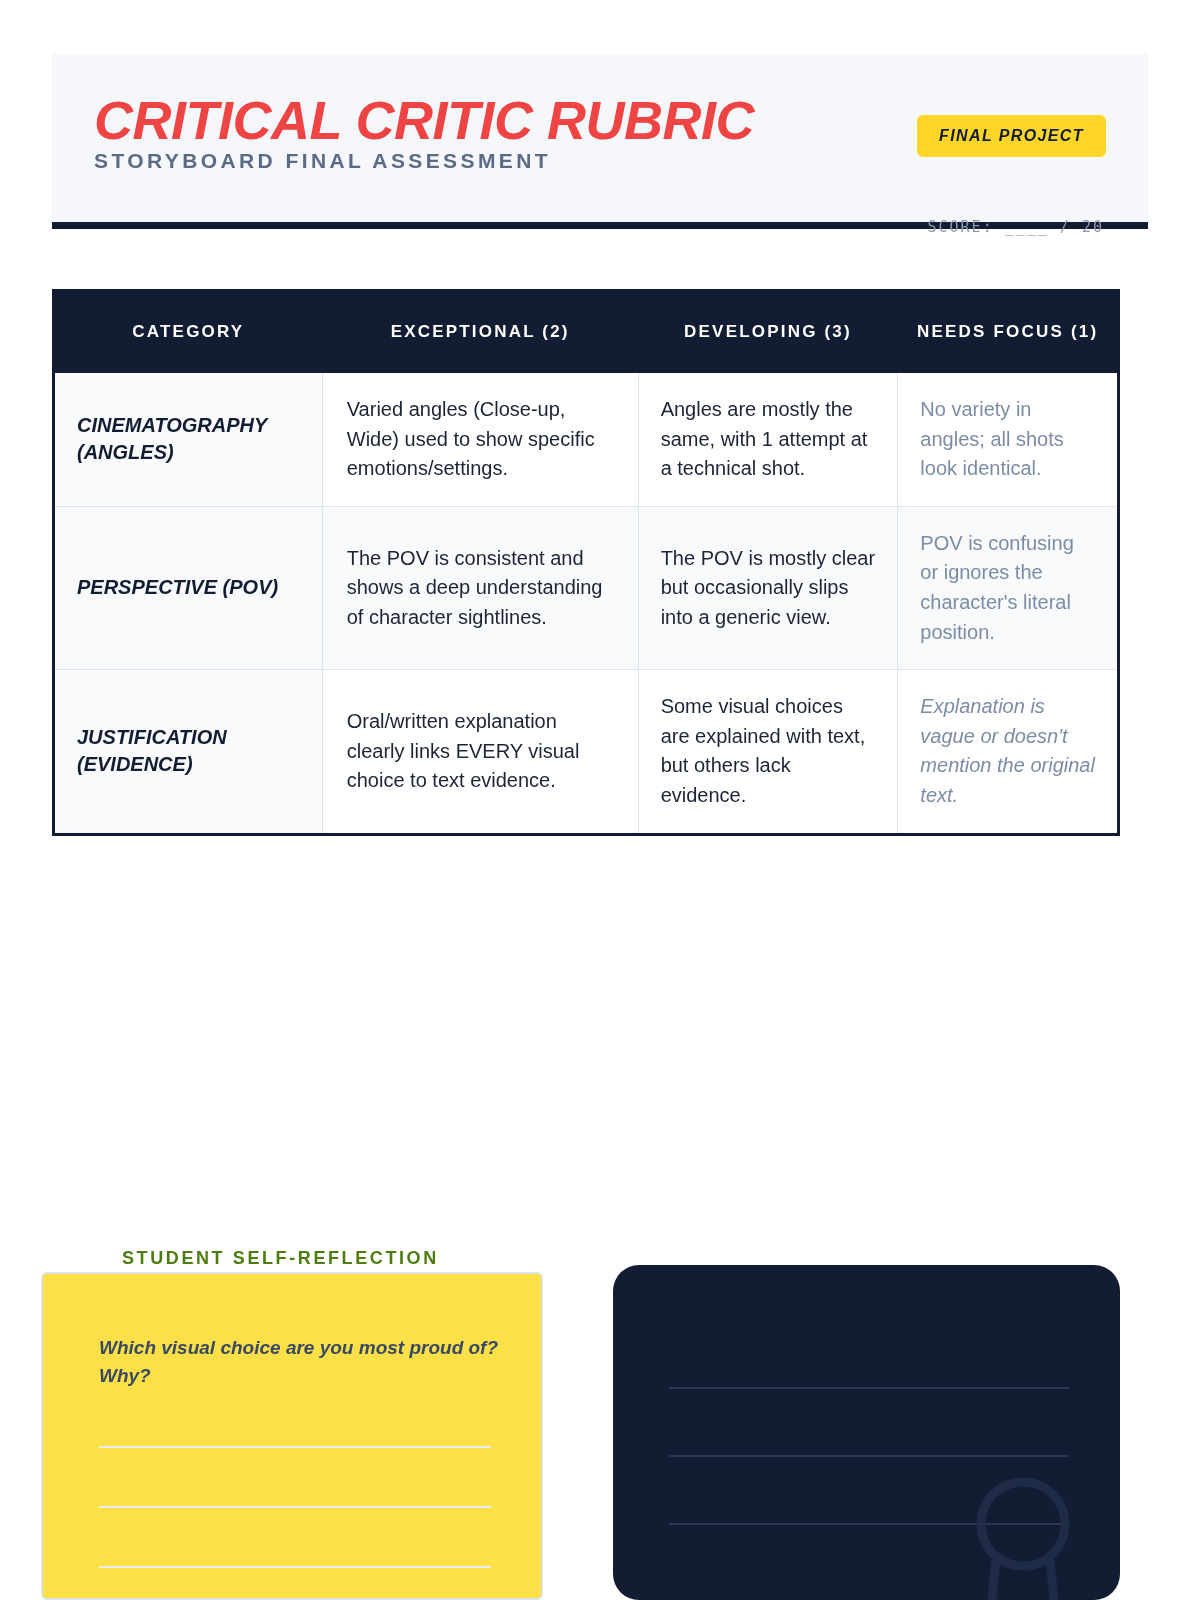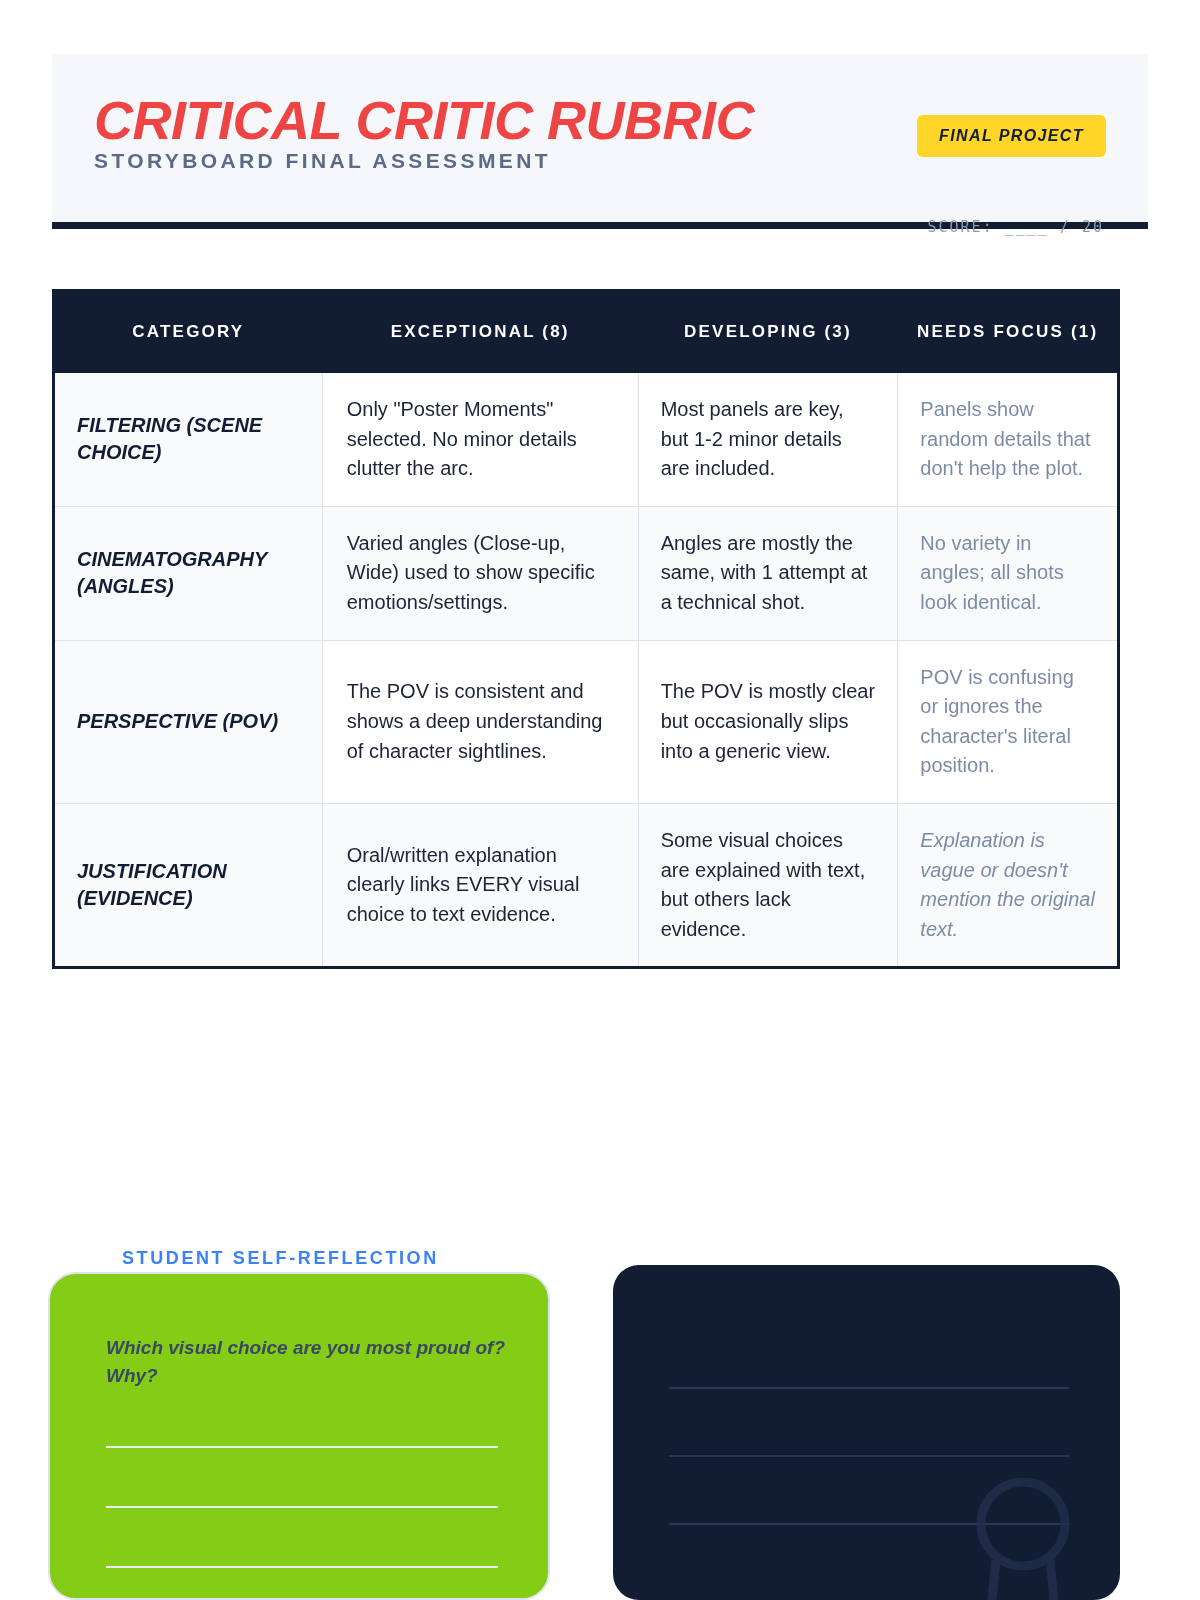"EXCEPTIONAL (8)" th.col-exc { text: 8 -> 2 }
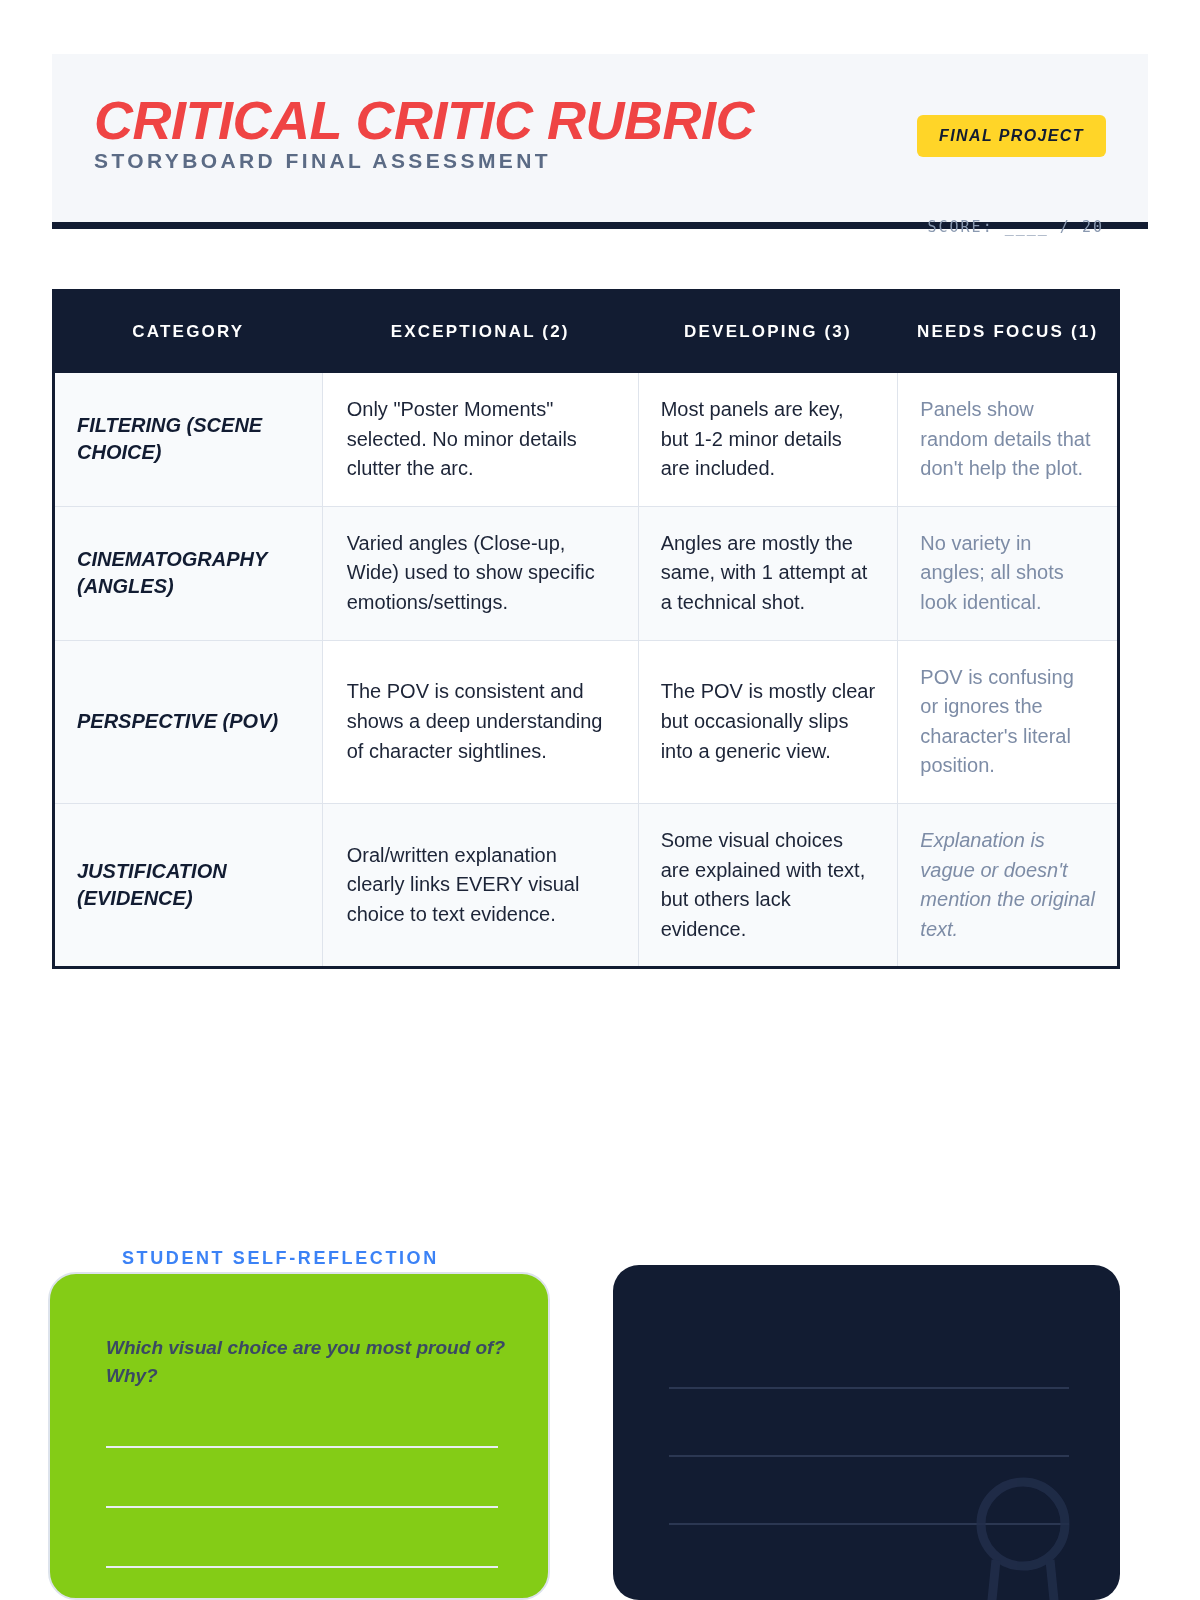"FILTERING (SCENE CHOICE)" tr { html: <tr> <td>FILTERING (SCENE CHOICE)</td> <td>Only "Poster Moments" selected. No minor details clutter the arc.</td> <td>Most panels are key, but 1-2 minor details are included.</td> <td>Panels show random details that don't help the plot.</td> </tr> -> none }
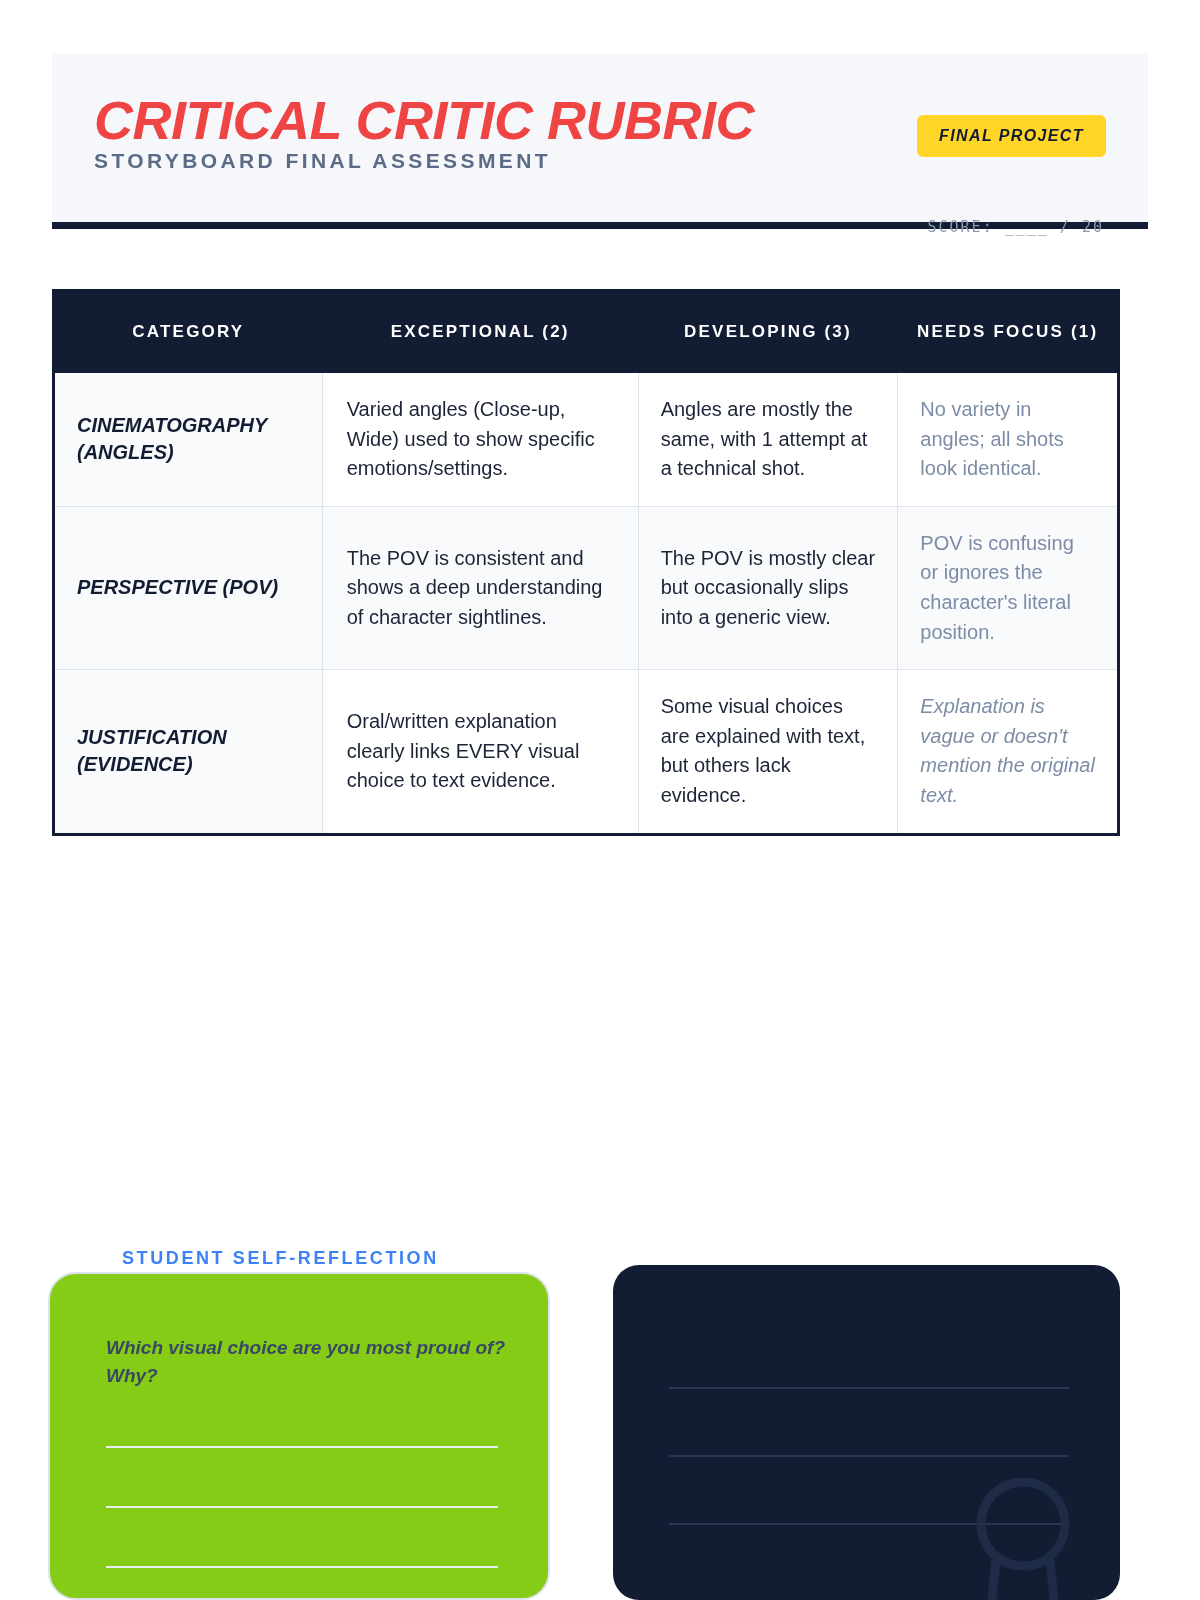"STUDENT SELF-REFLECTION" .reflect-label { color: #3b82f6 -> #4d7c0f }
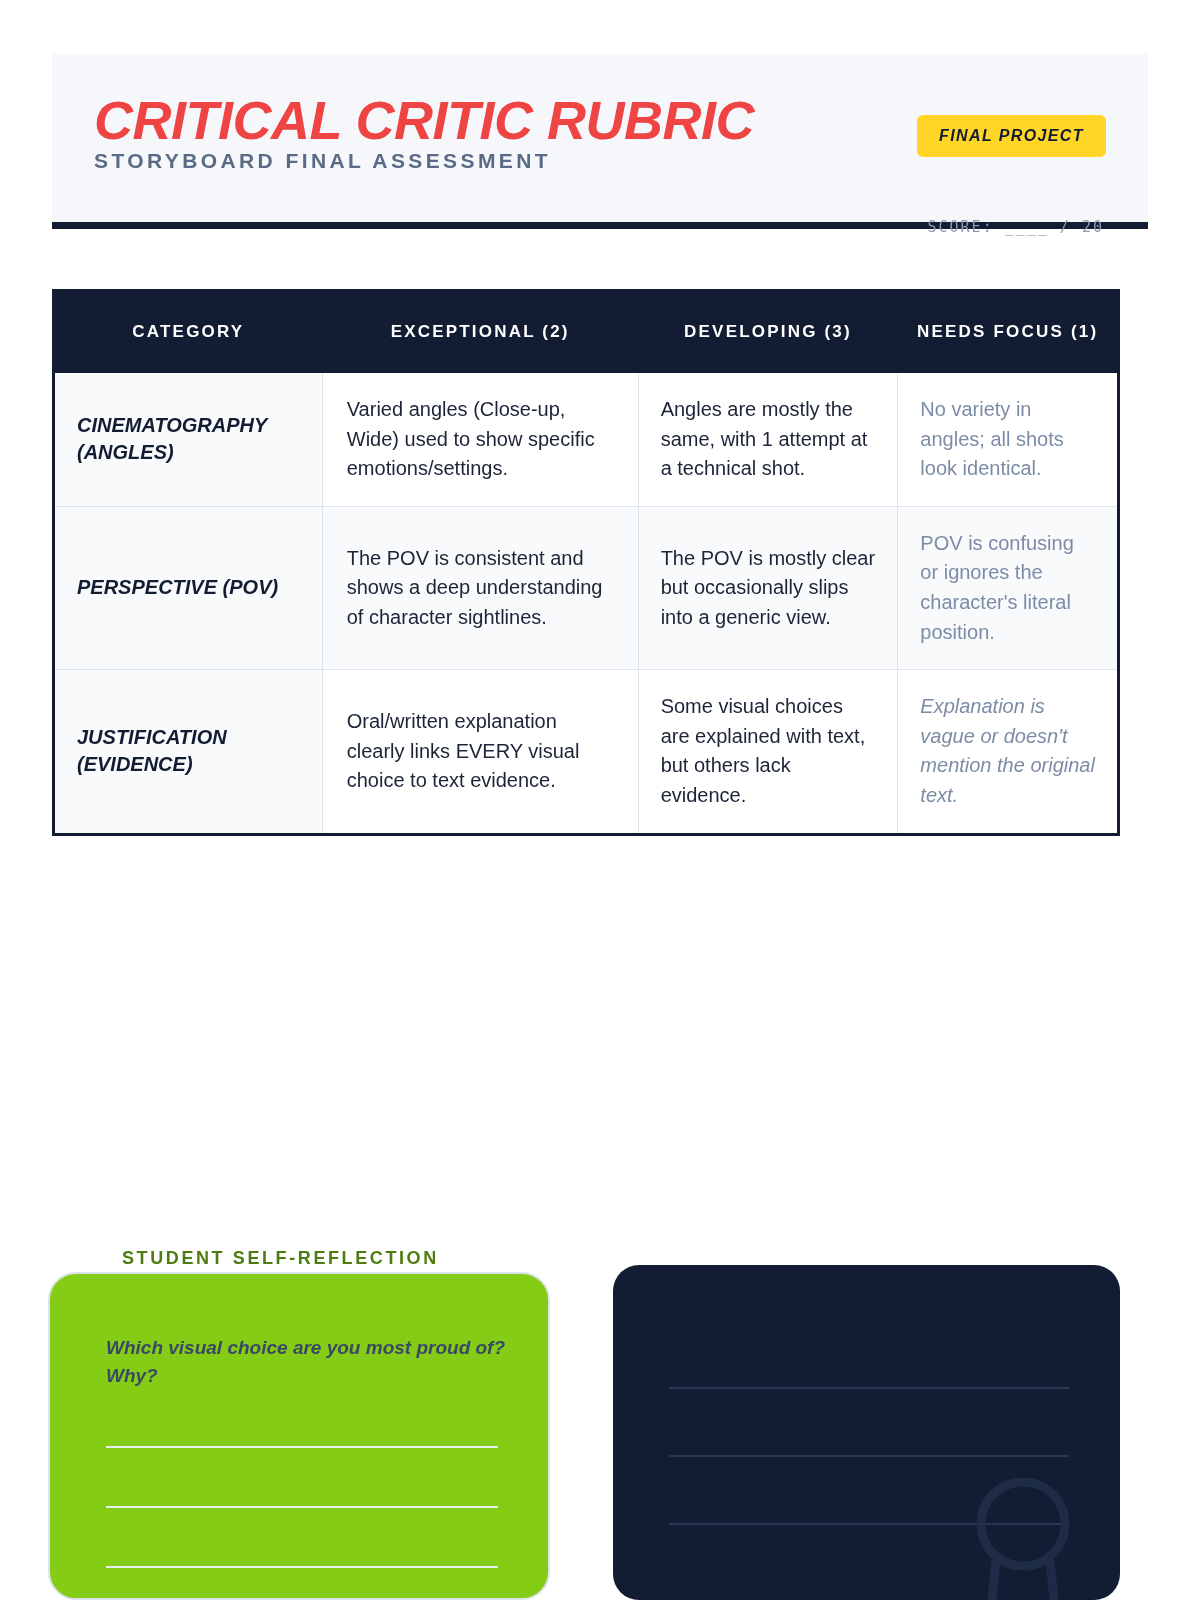"Which visual choice are you" .reflect-box { background: #84cc16 -> #fde047; border-radius: 28px -> 6px; left: 48px -> 41px }
